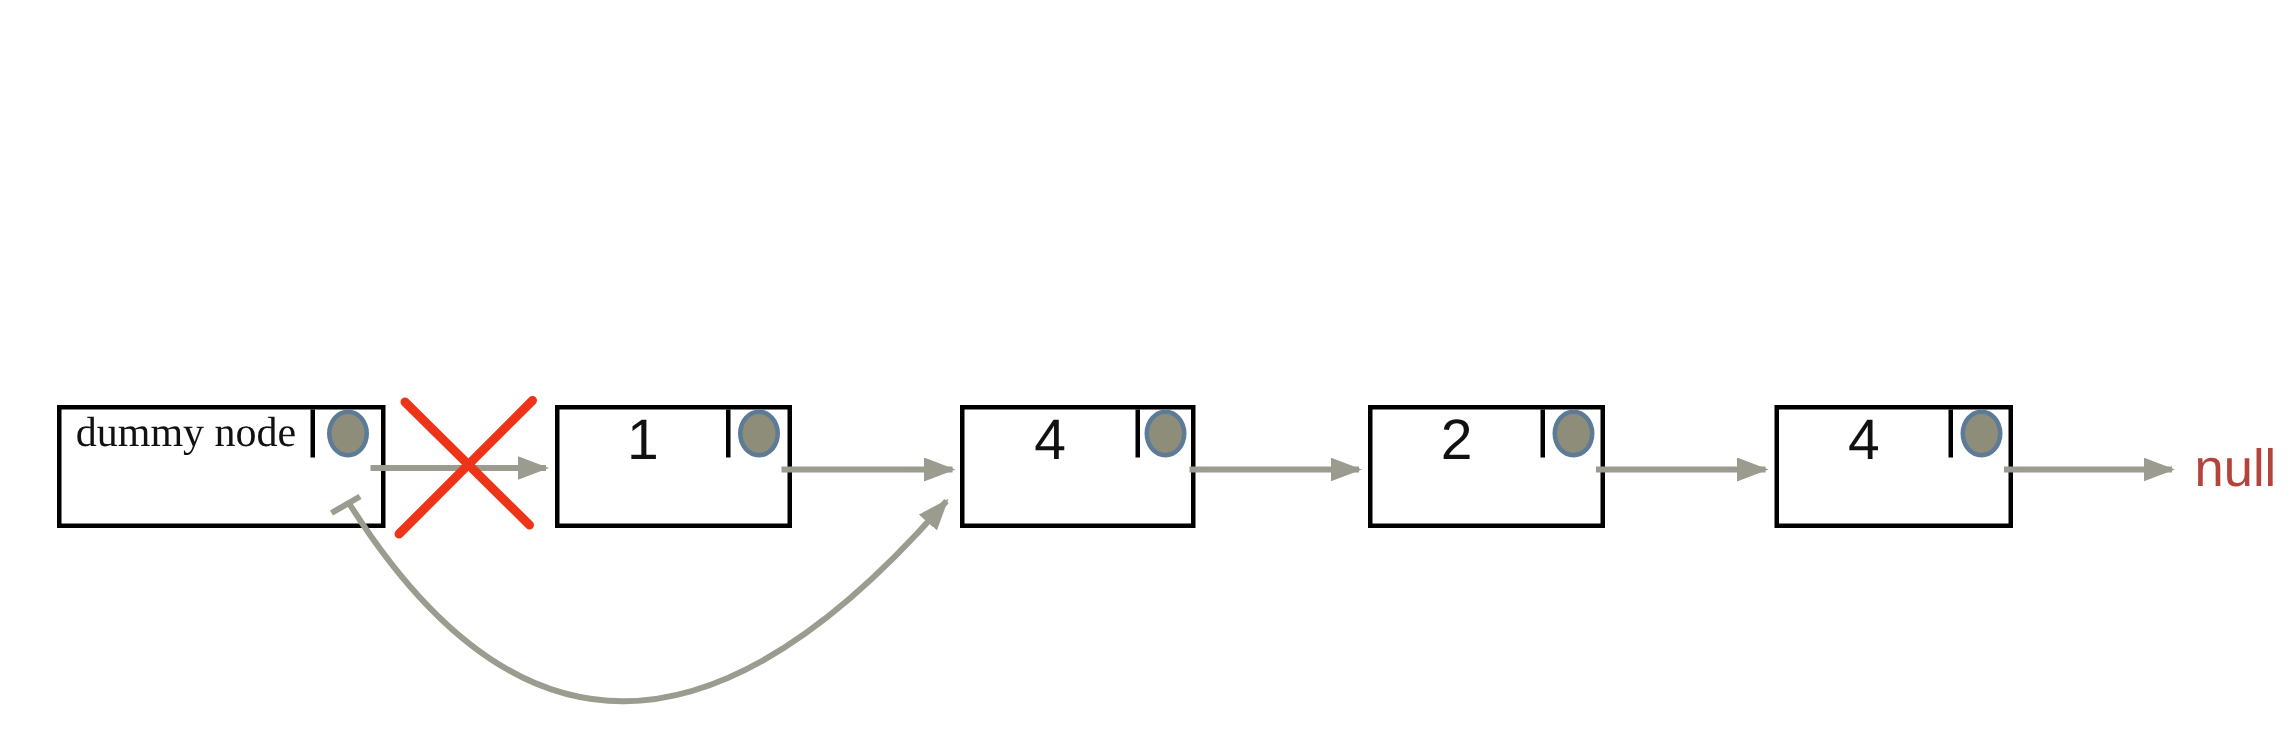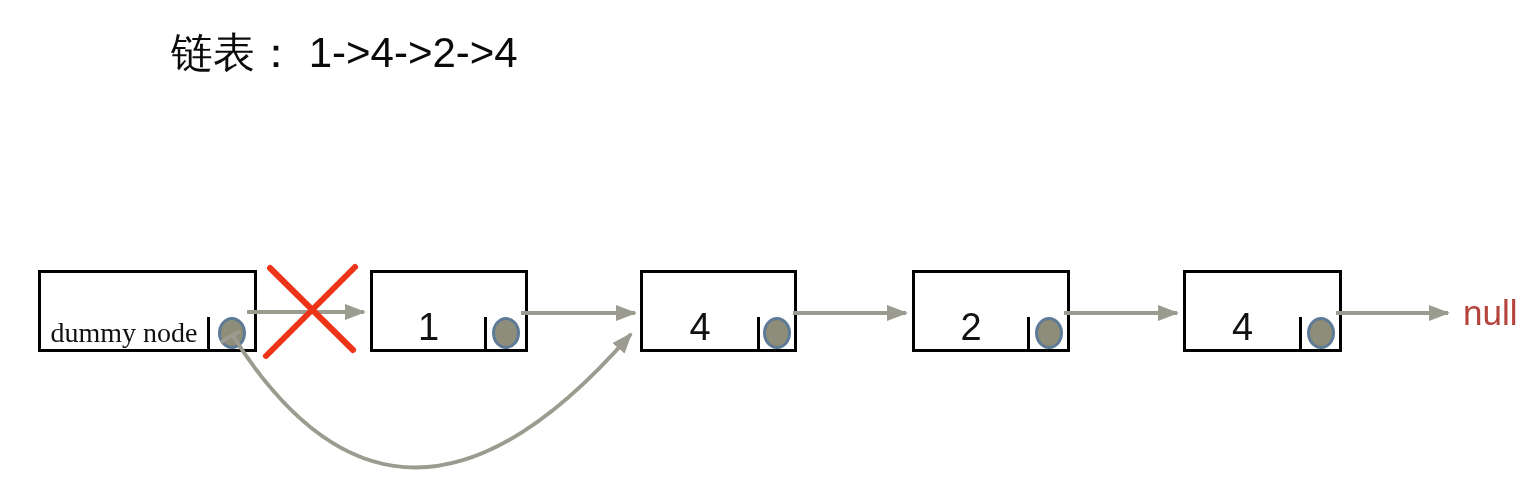"链表： 1->4->2->4" div.title-text { html: <div>链表： 1-&gt;4-&gt;2-&gt;4</div> -> none }
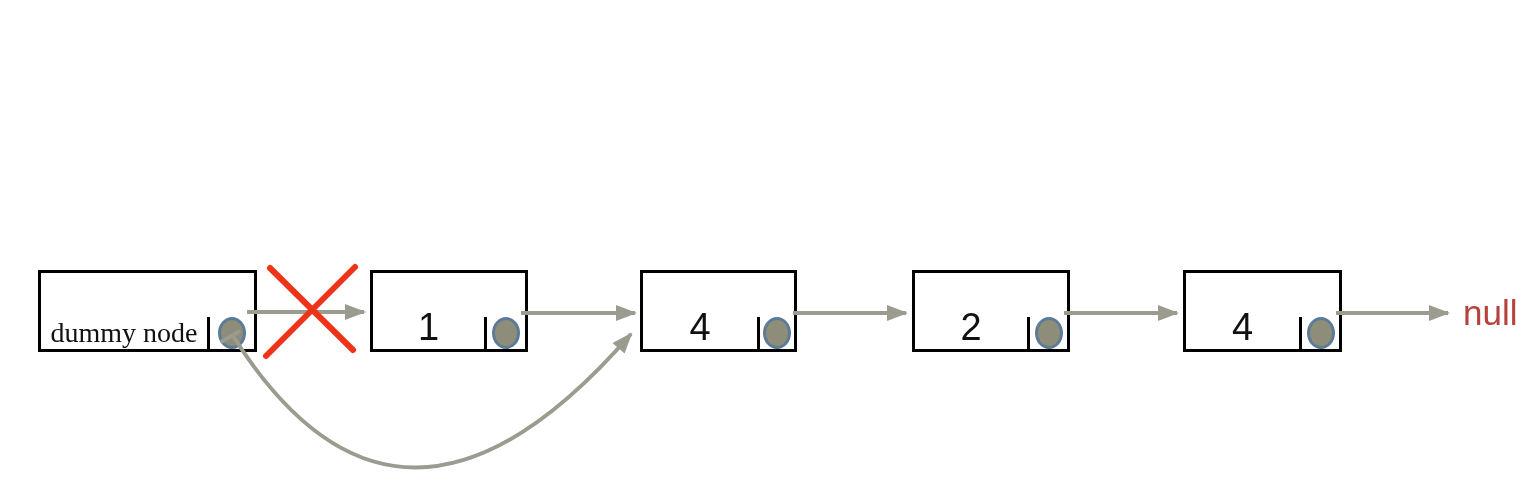"dummy node" .node { align-items: flex-end -> flex-start }
